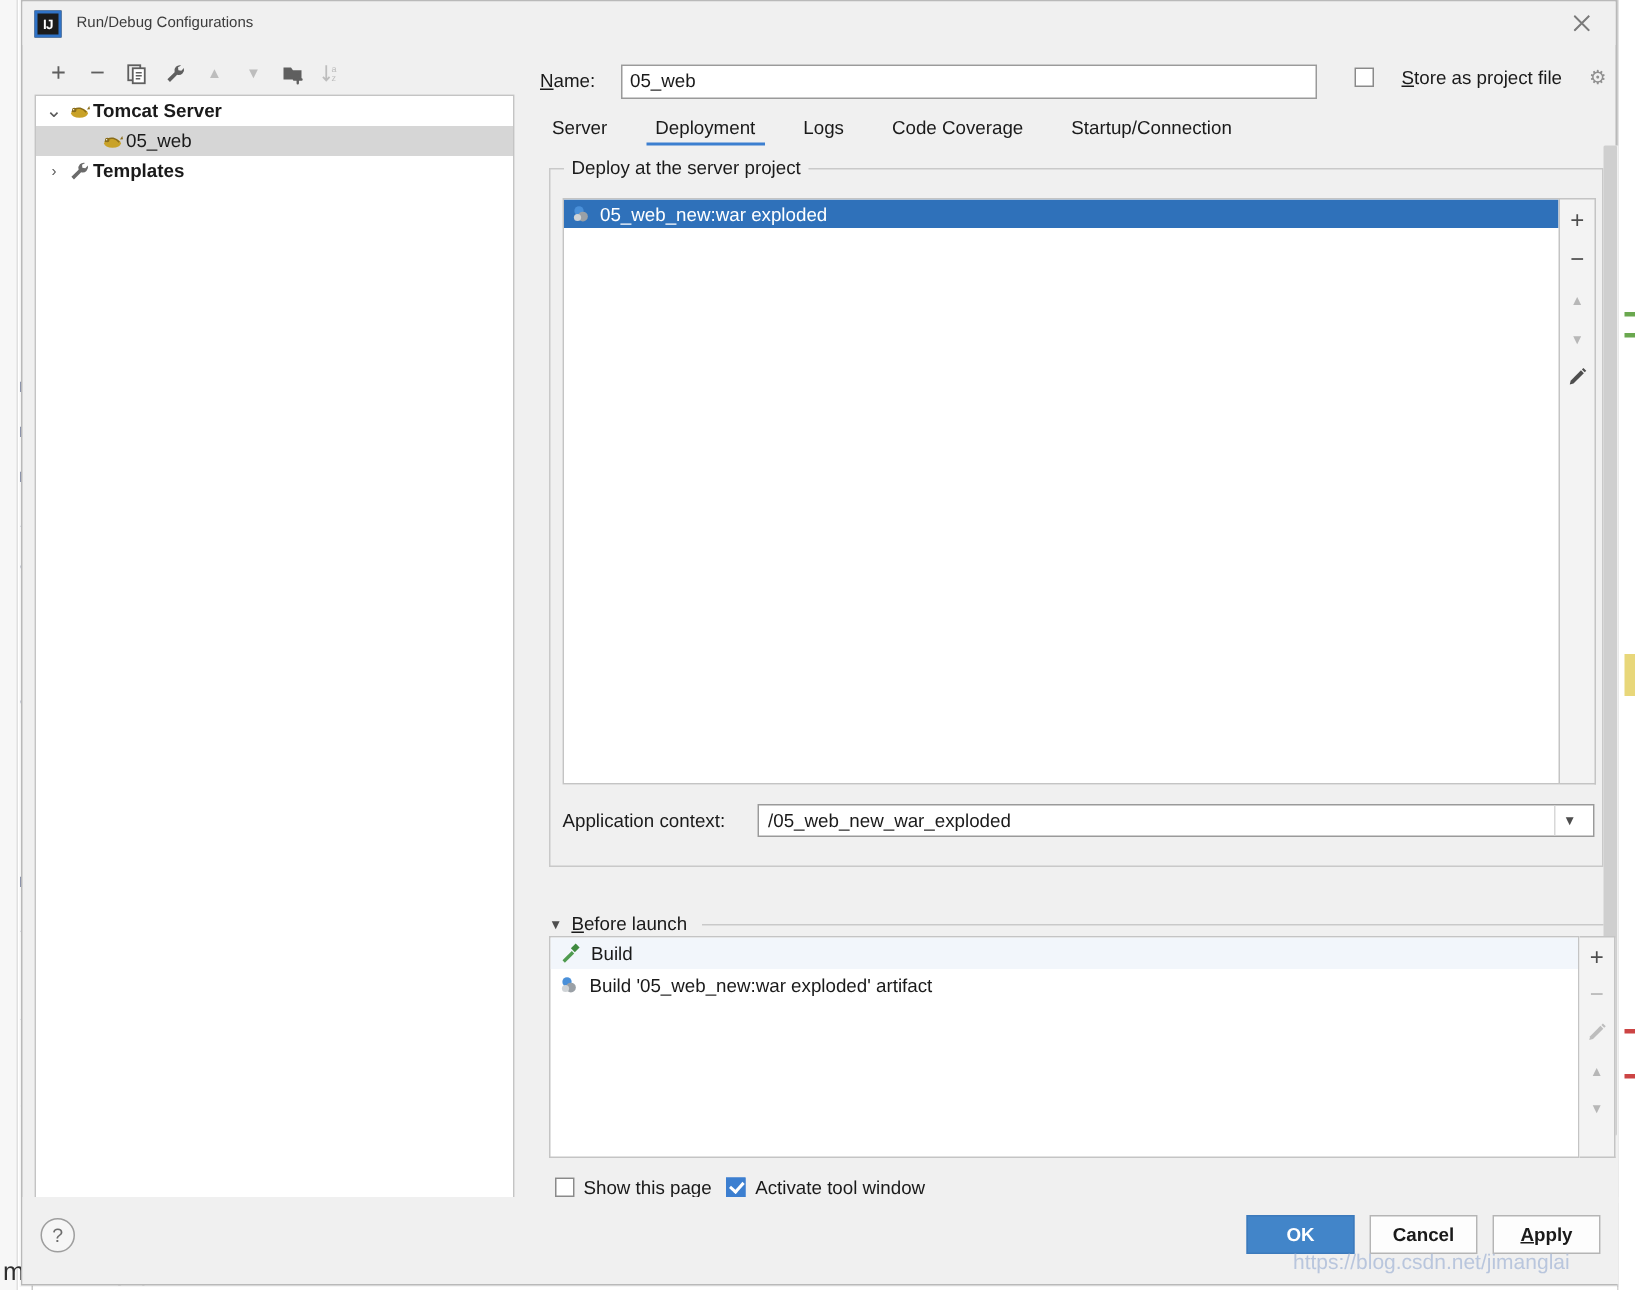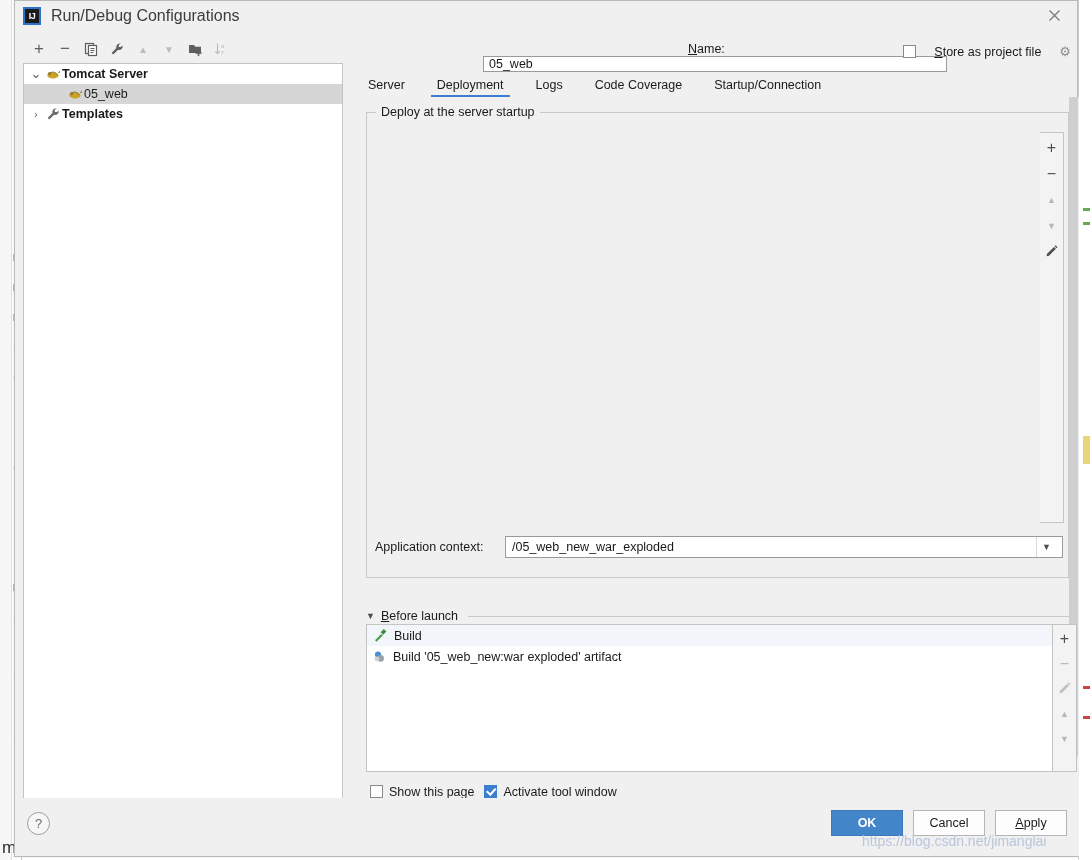"Run/Debug Configurations" .title-text { font-size: 16px -> 10px }
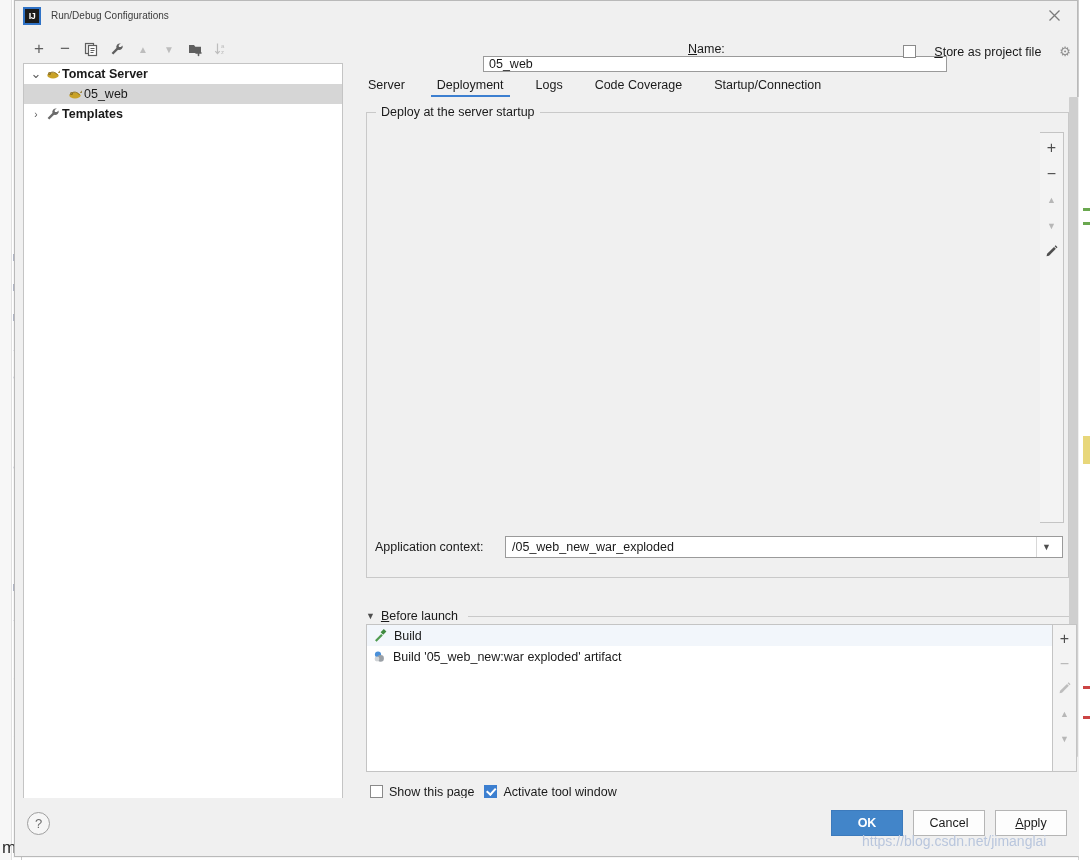"Name:" .name-row { flex-direction: column -> none }
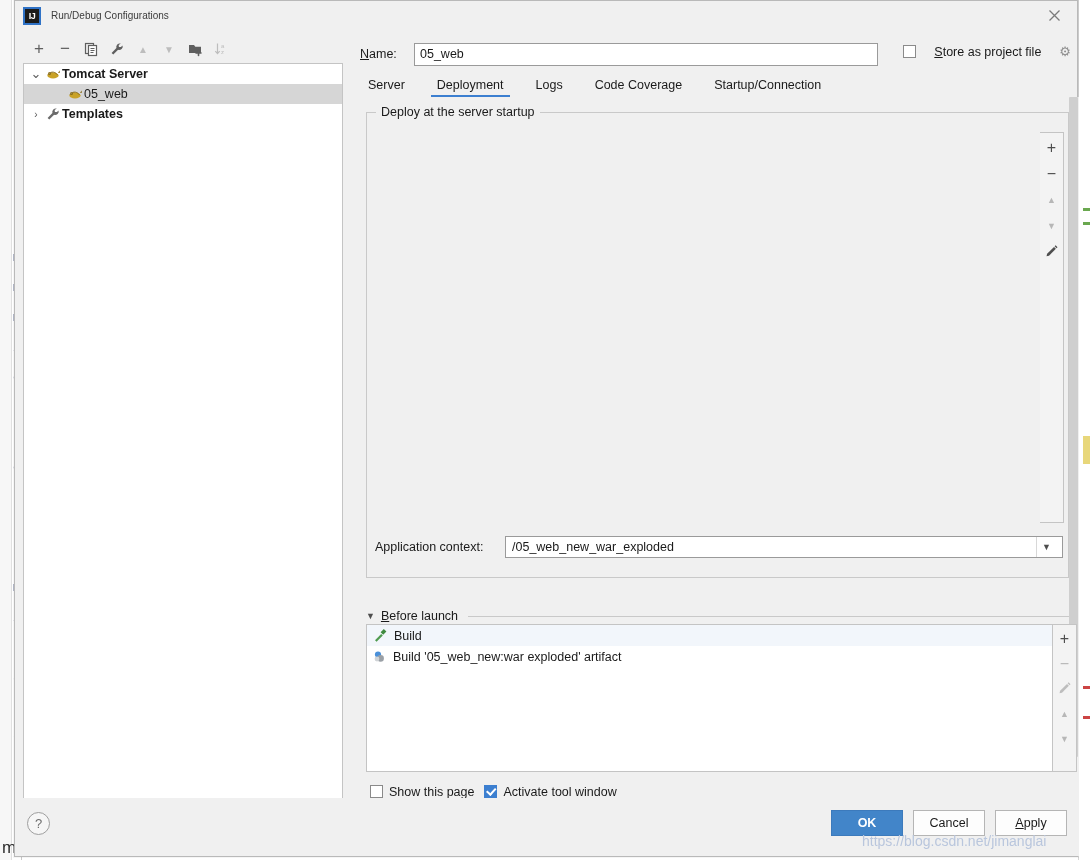"Deploy at the server startup" div.group-title { text: startup -> project }
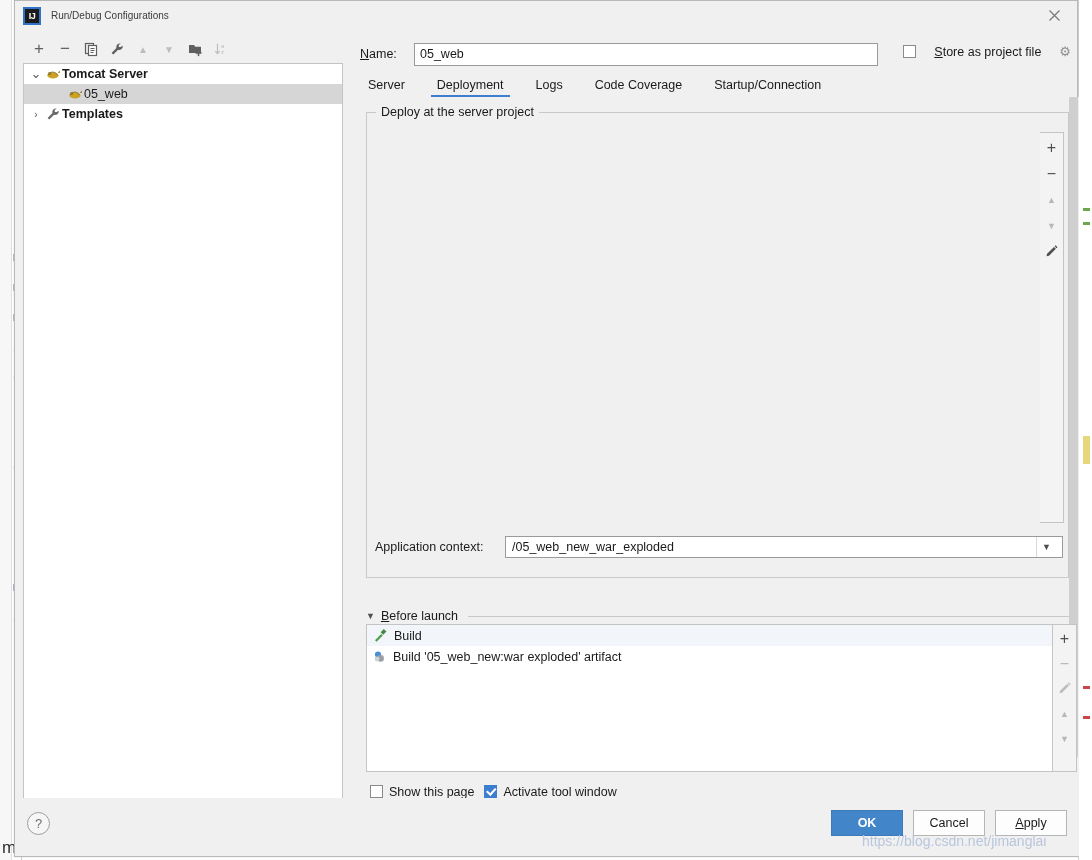"05_web_new:war exploded" div.list-wrap { html: none -> <div> <div> <div> <span> <svg> <circle></circle> <circle></circle> <circle></circle> </svg> </span> <span>05_web_new:war exploded</span> </div> </div> </div> }
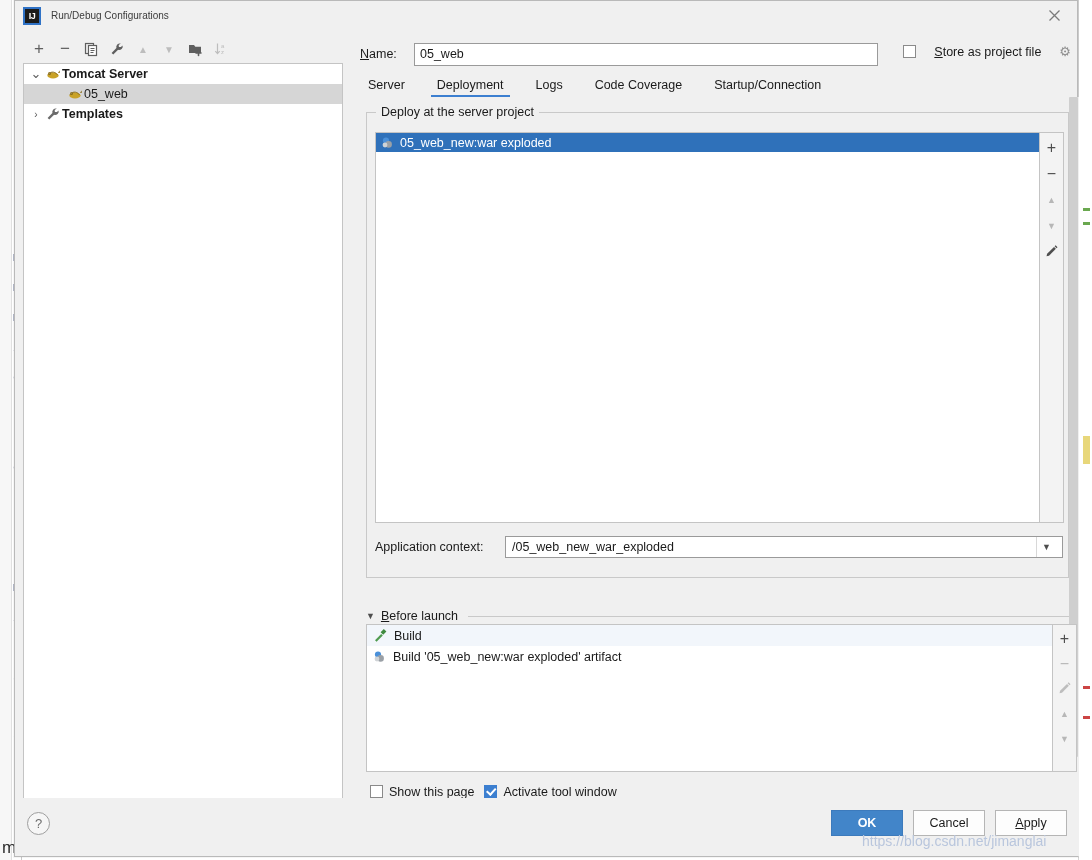"Cancel" .btn { font-weight: none -> bold }
